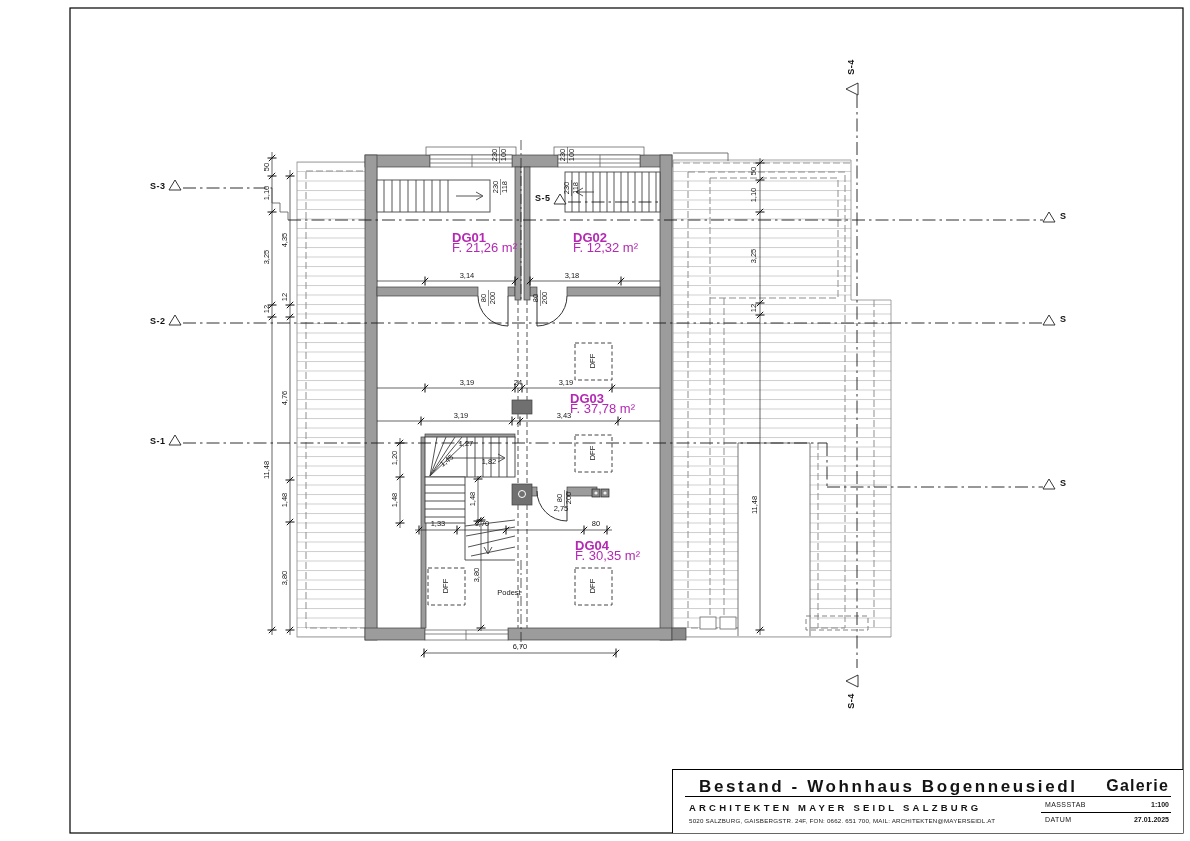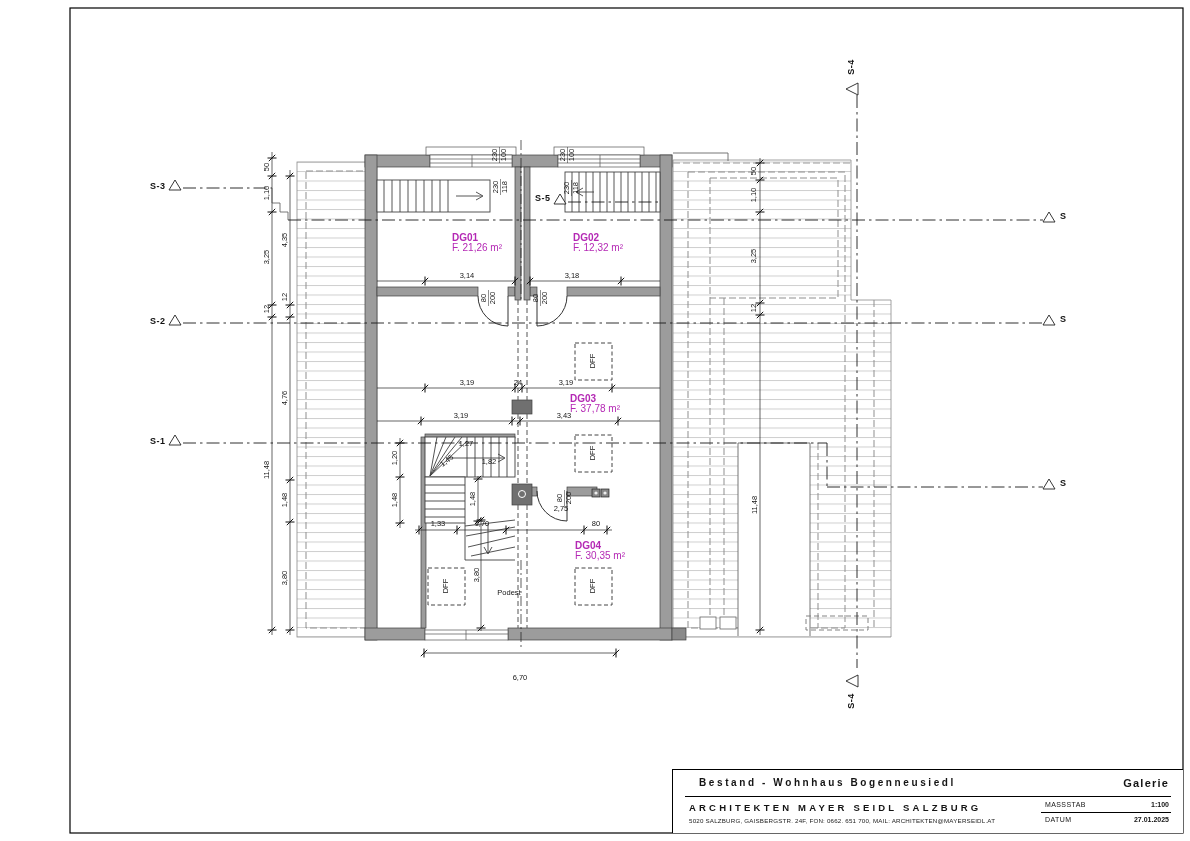"DG01" .room-label { font-size: 10px -> 13px }
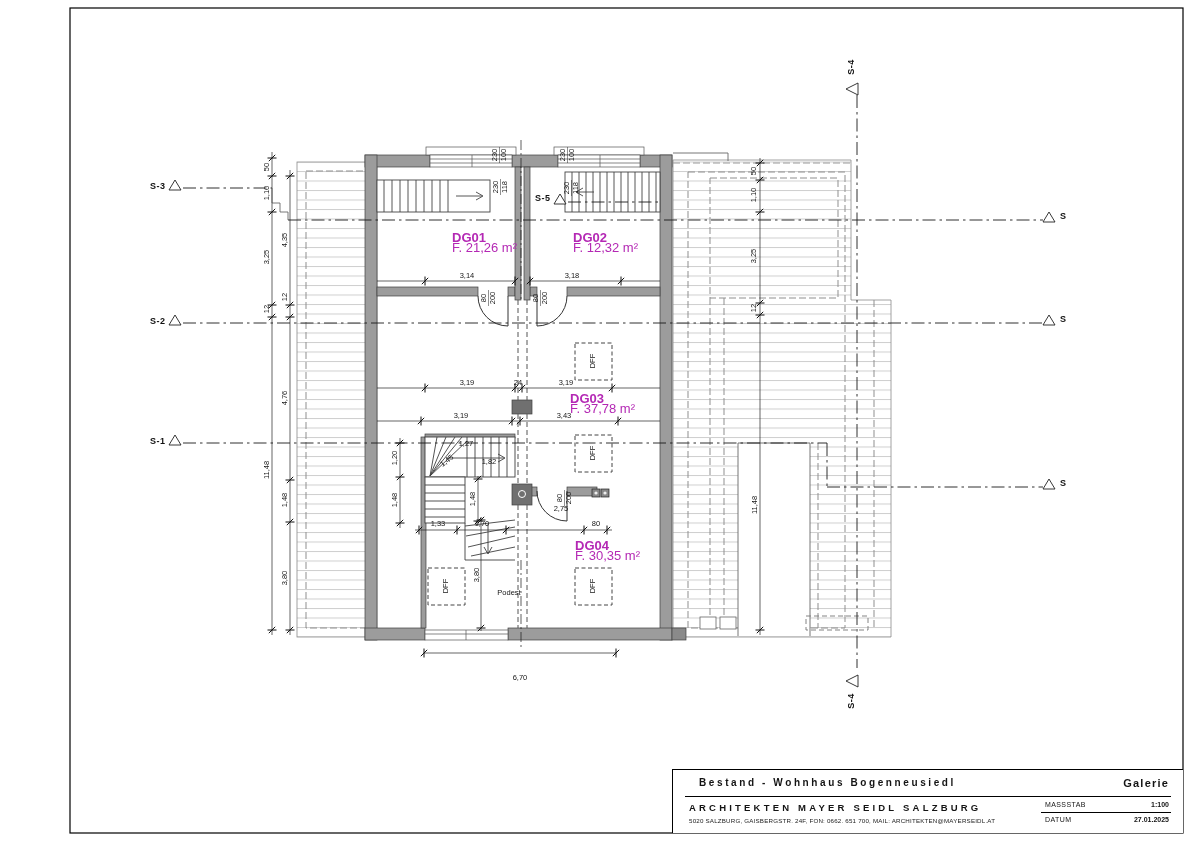"6,70" span.dim { top: 678px -> 647px }
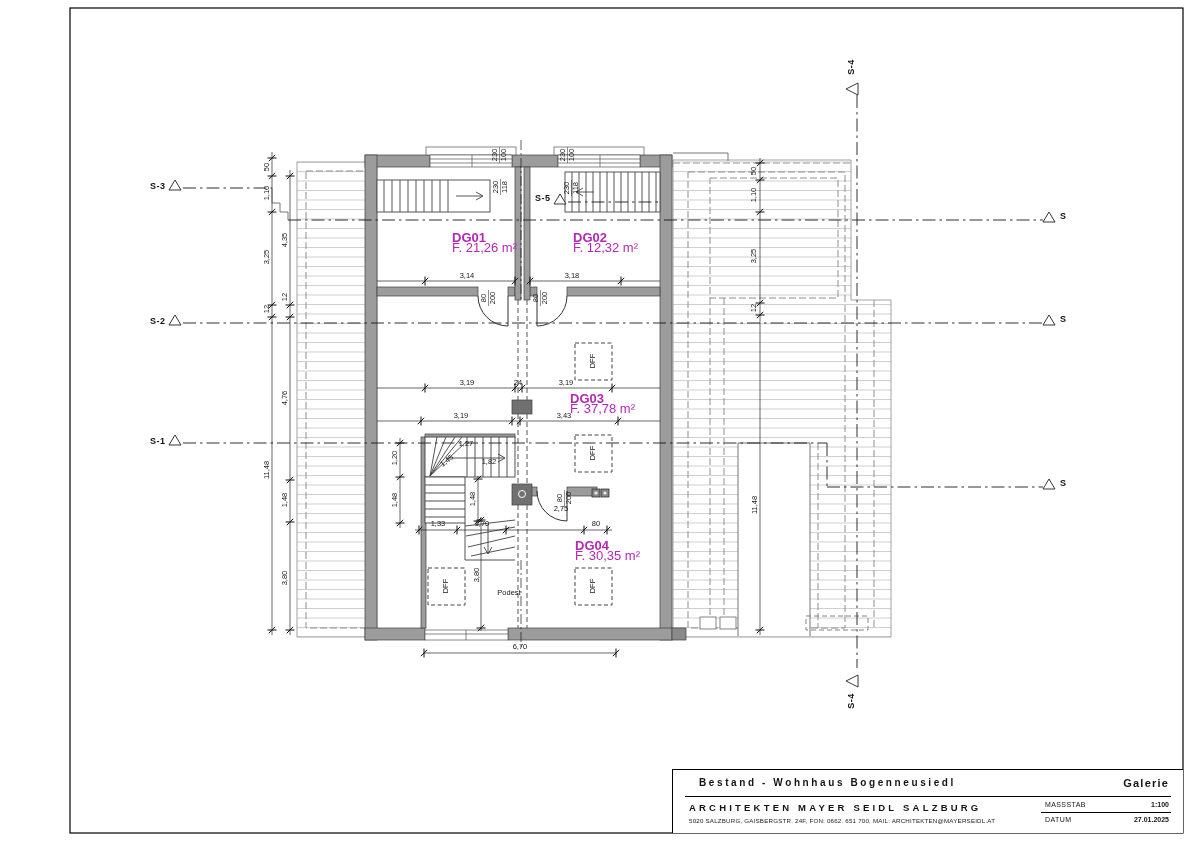"Bestand - Wohnhaus Bogenneusiedl" #titleblock .tb-project { font-size: 10px -> 17px }
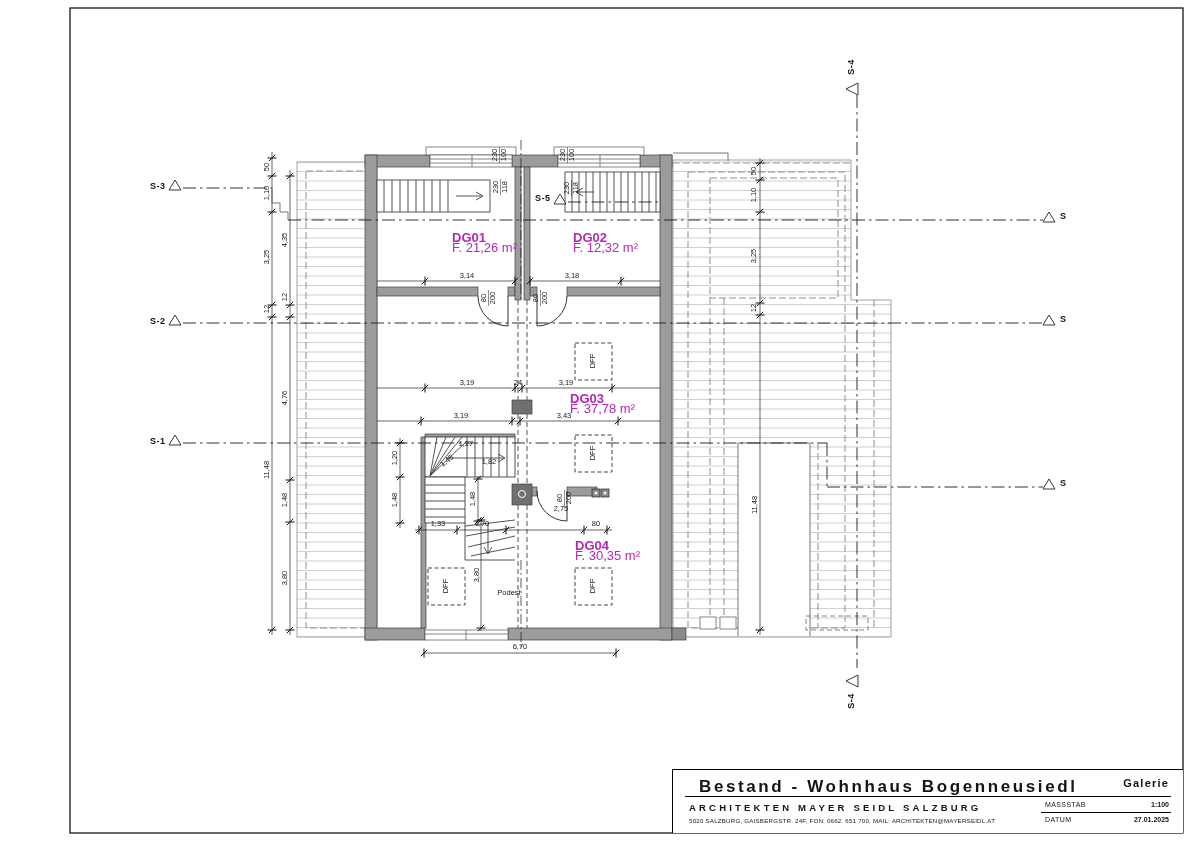"Galerie" #titleblock .tb-sheet { font-size: 11px -> 16px }
